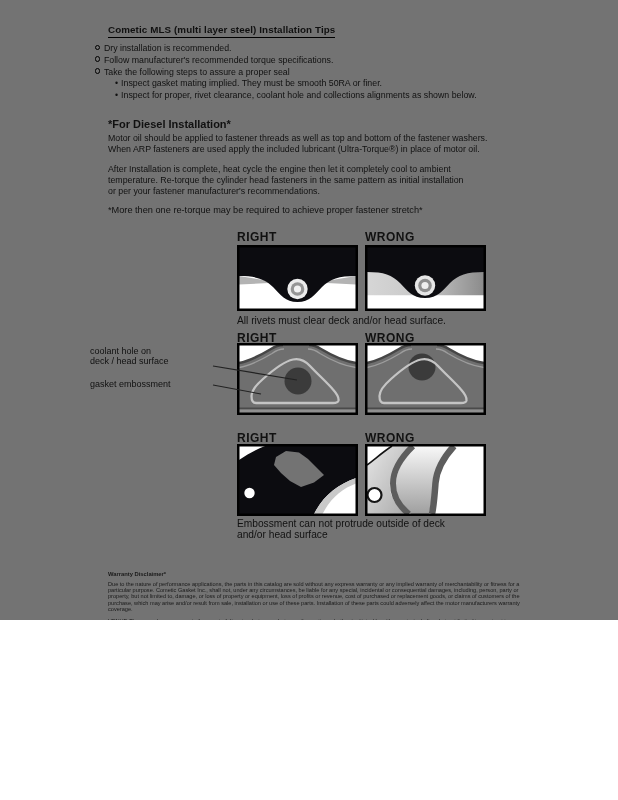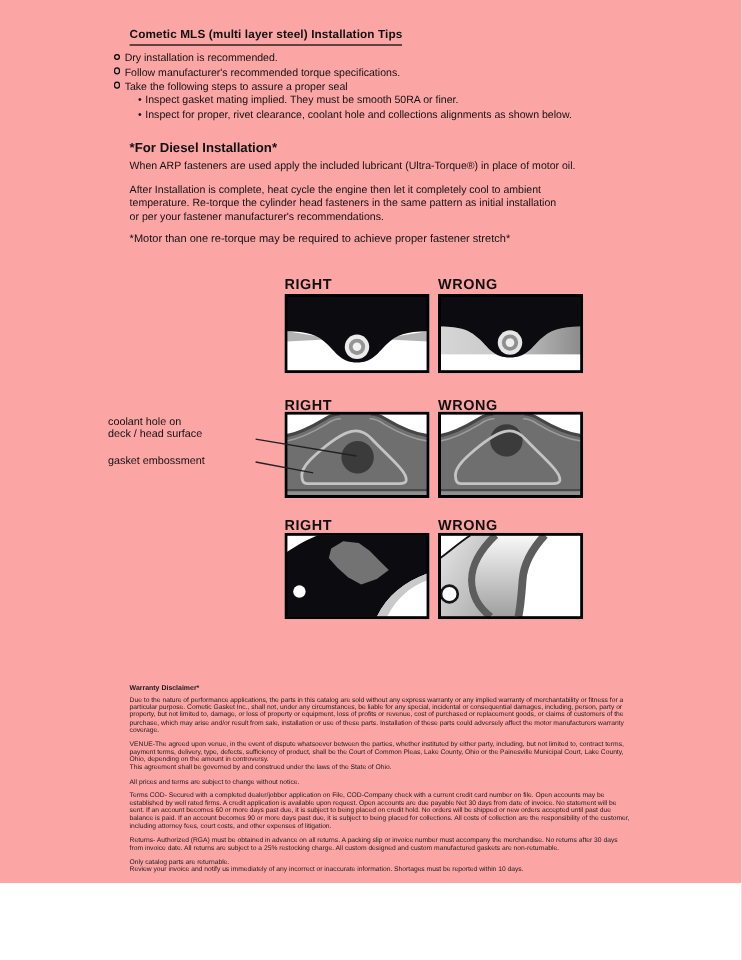"Cometic MLS (multi layer steel)" .page { background: #fca5a5 -> #737373; height: 736px -> 620px }
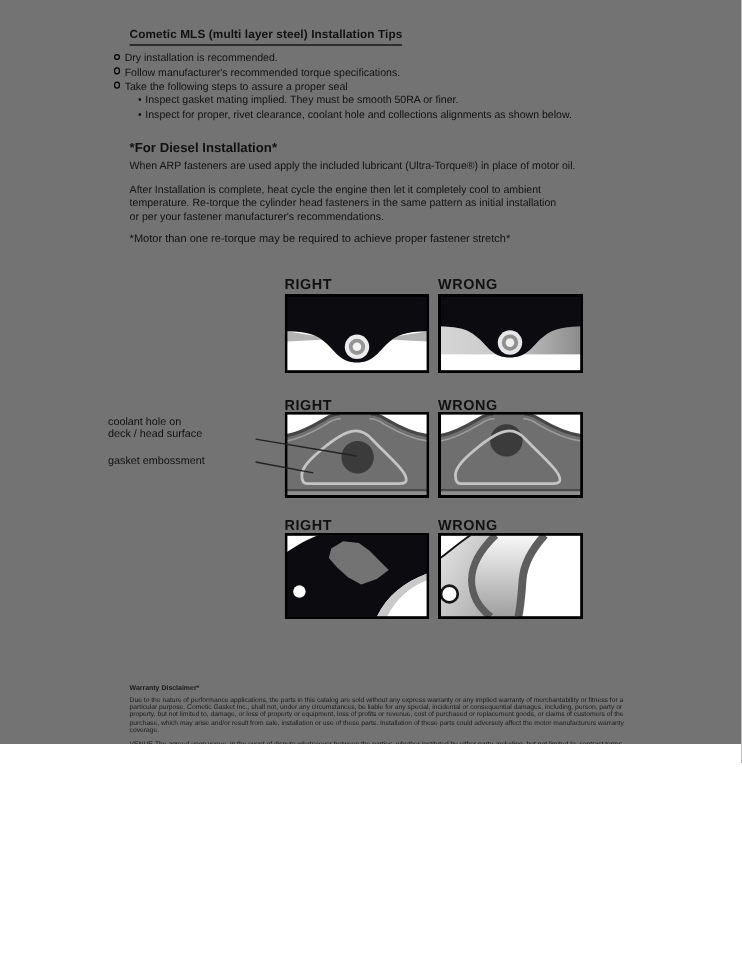"Motor oil should be applied" div { html: none -> <div>Motor oil should be applied to fastener threads as well as top and bottom of the fastener washers.</div> }
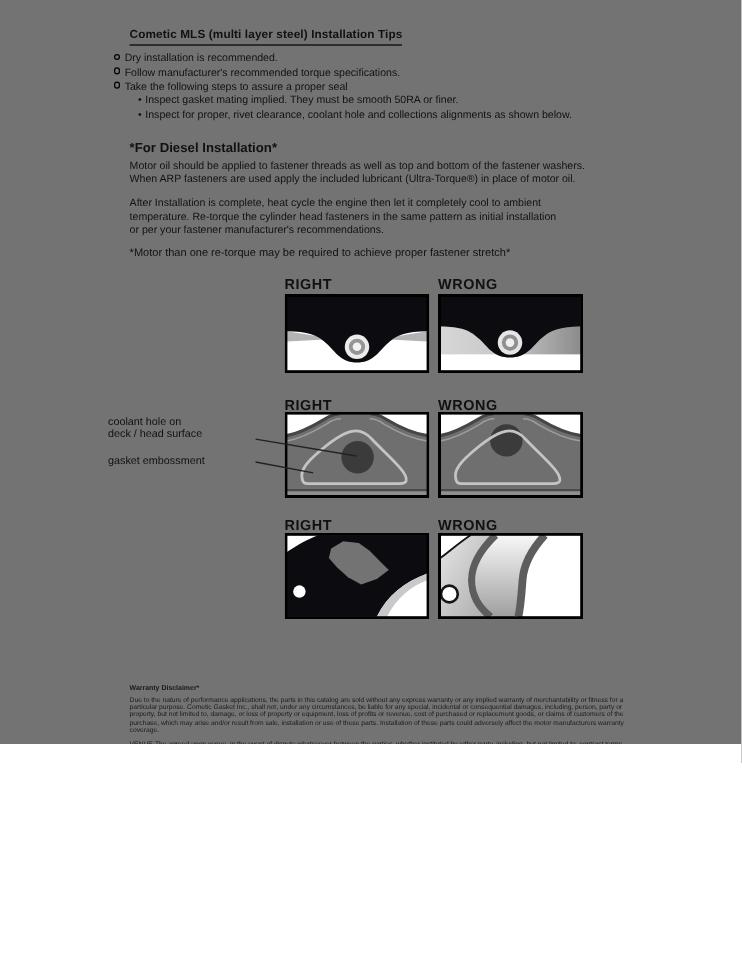"*Motor than one re-torque may" div.note { text: Motor than -> More then }
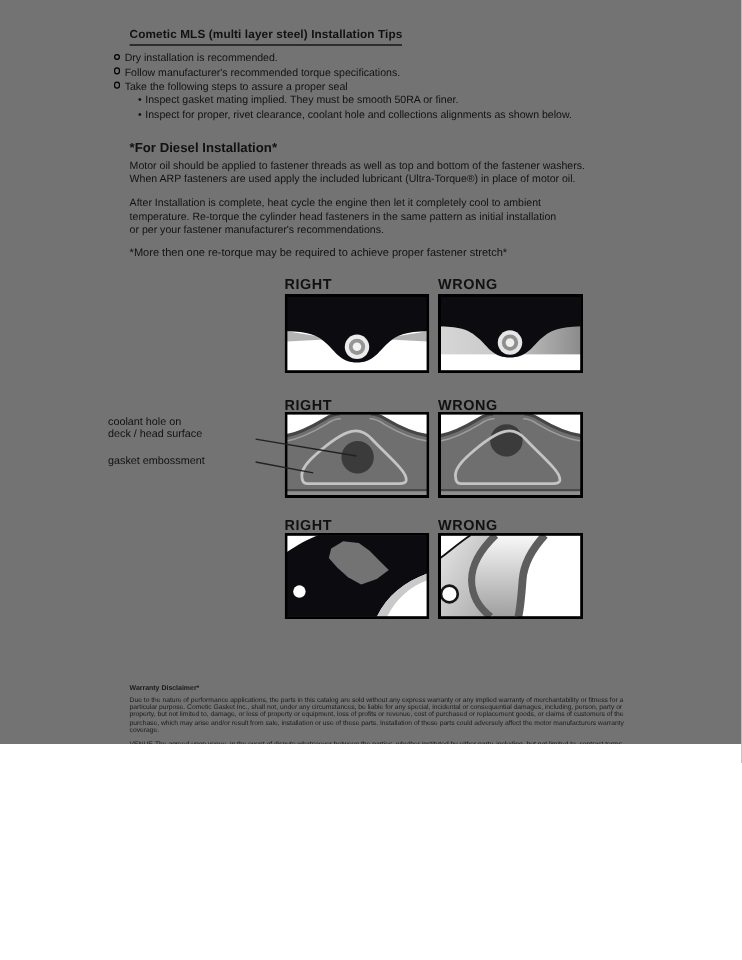"All rivets must clear deck" div.caption { html: none -> <div>All rivets must clear deck and/or head surface.</div> }
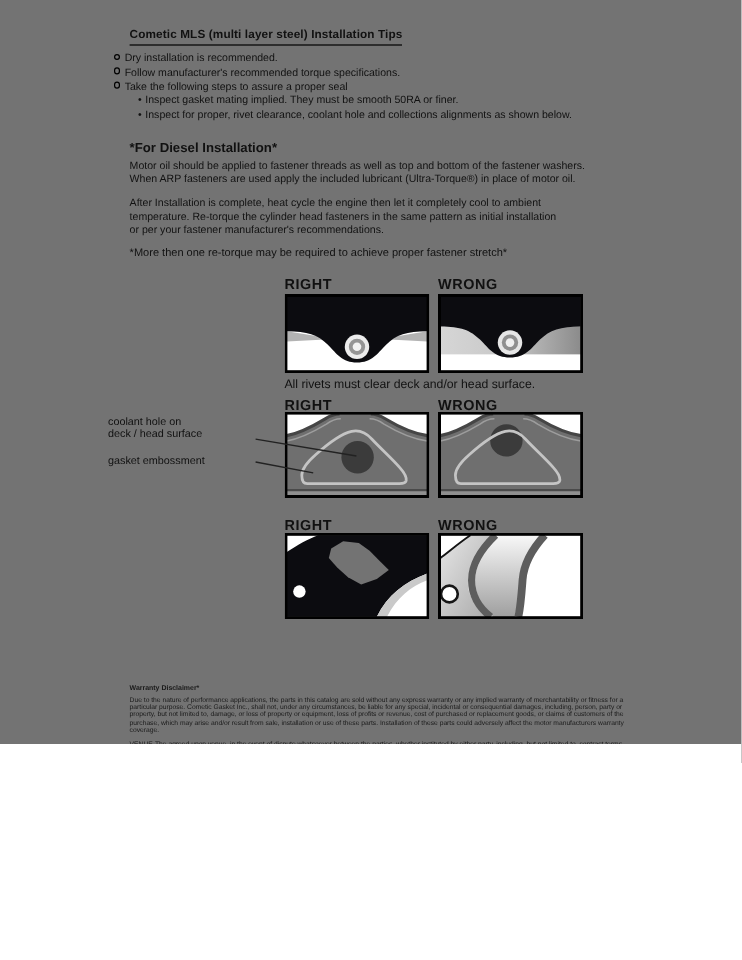"Embossment can not protrude outside" div.caption { html: none -> <div> <div>Embossment can not protrude outside of deck</div> <div>and/or head surface</div> </div> }
